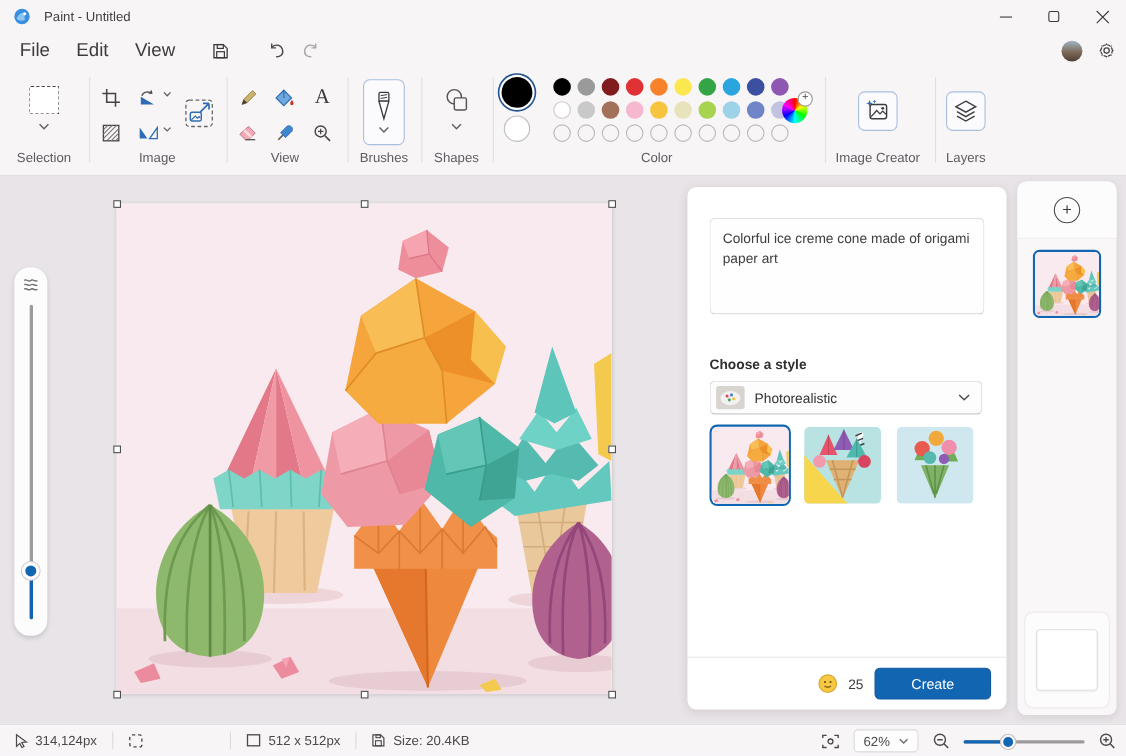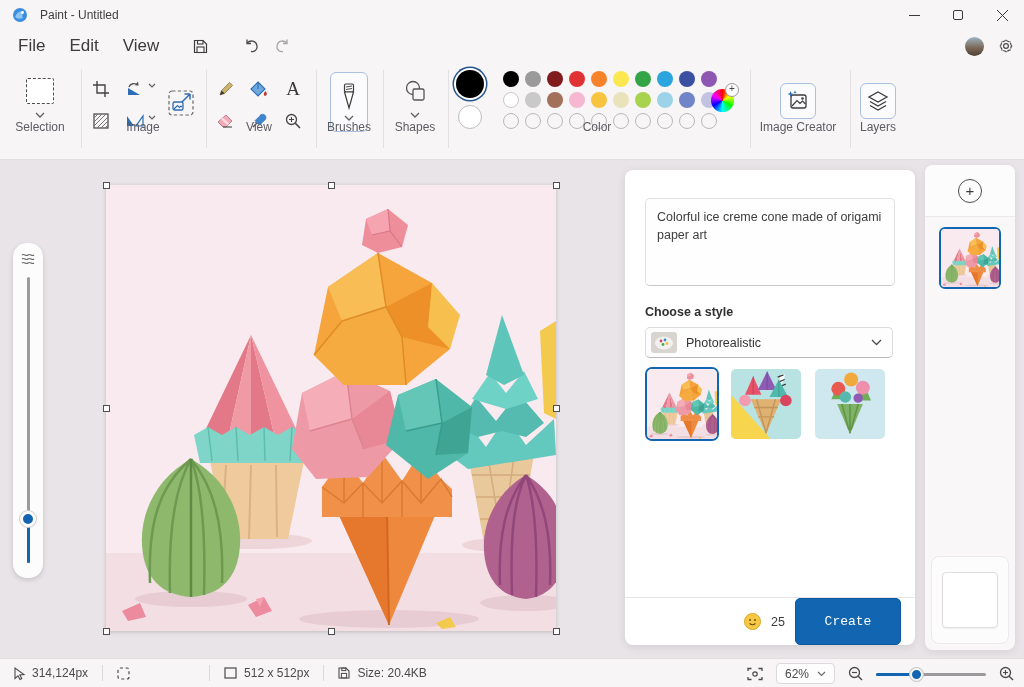"Selection" .section-label { top: 58px -> 74px }
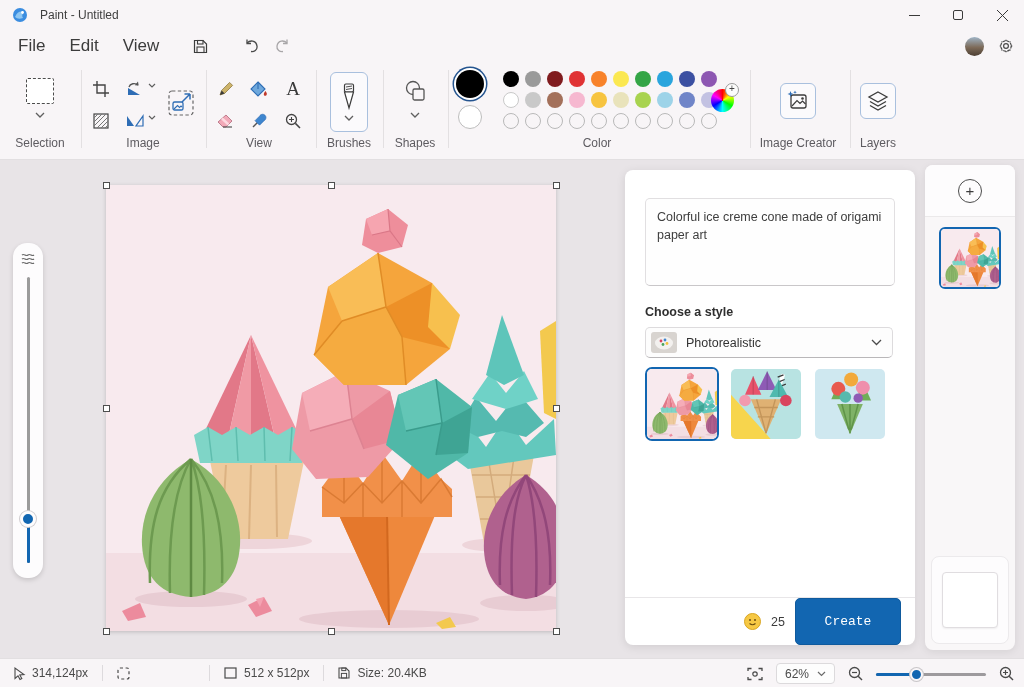"Choose a style" .fld-label { margin-top: 15px -> 33px }
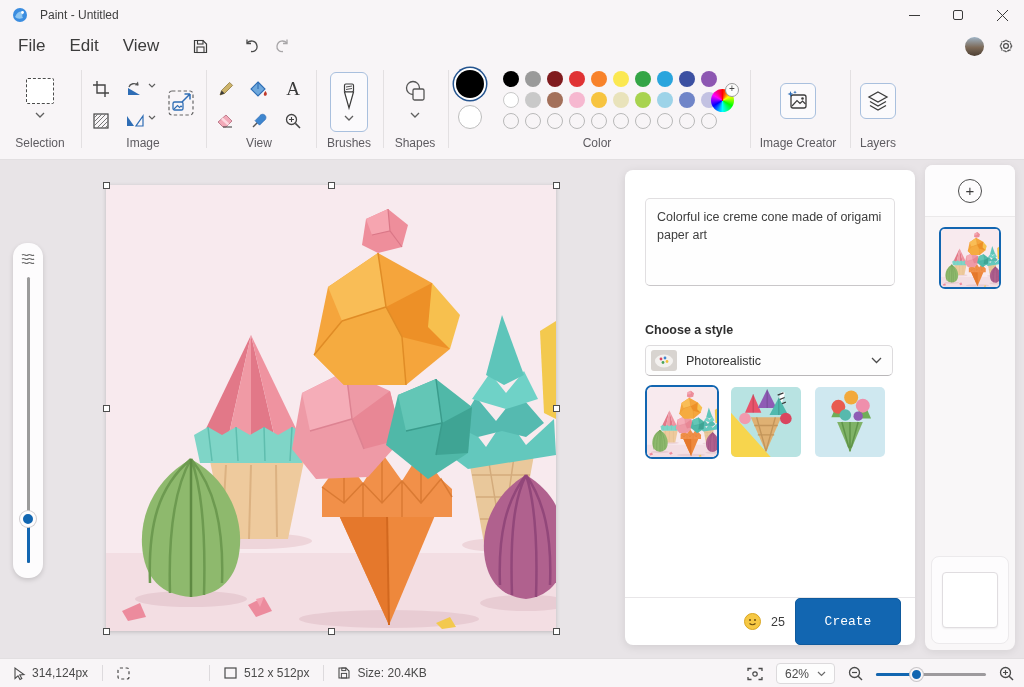"Create" #create-btn { font-family: Liberation Mono, monospace -> Liberation Sans, sans-serif; height: 47px -> 29px }
